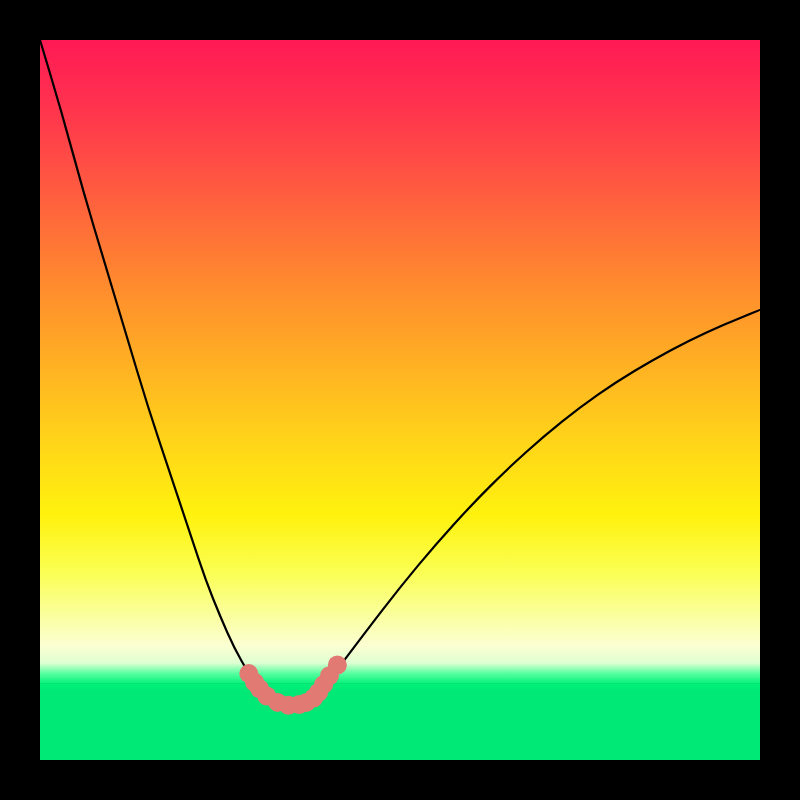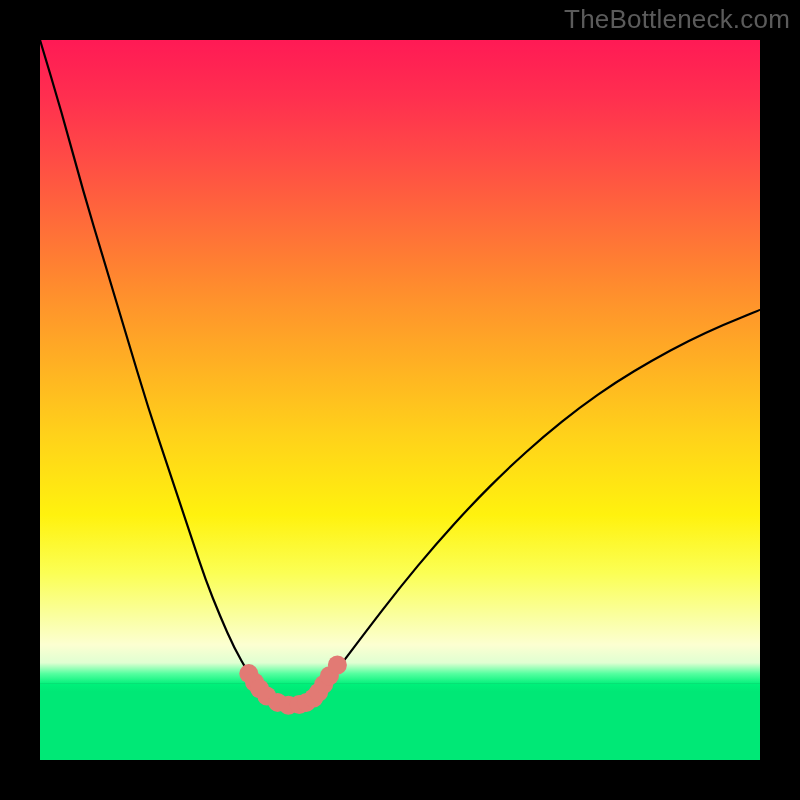"TheBottleneck.com" div.watermark { html: <div>TheBottleneck.com</div> -> none }
